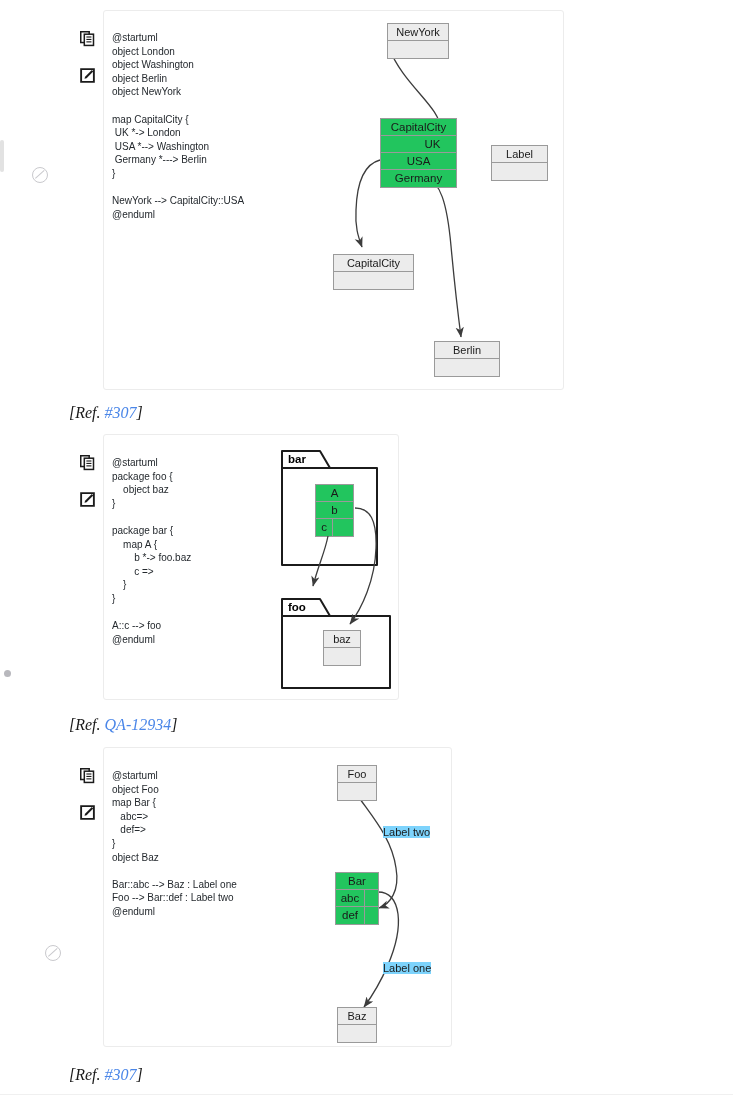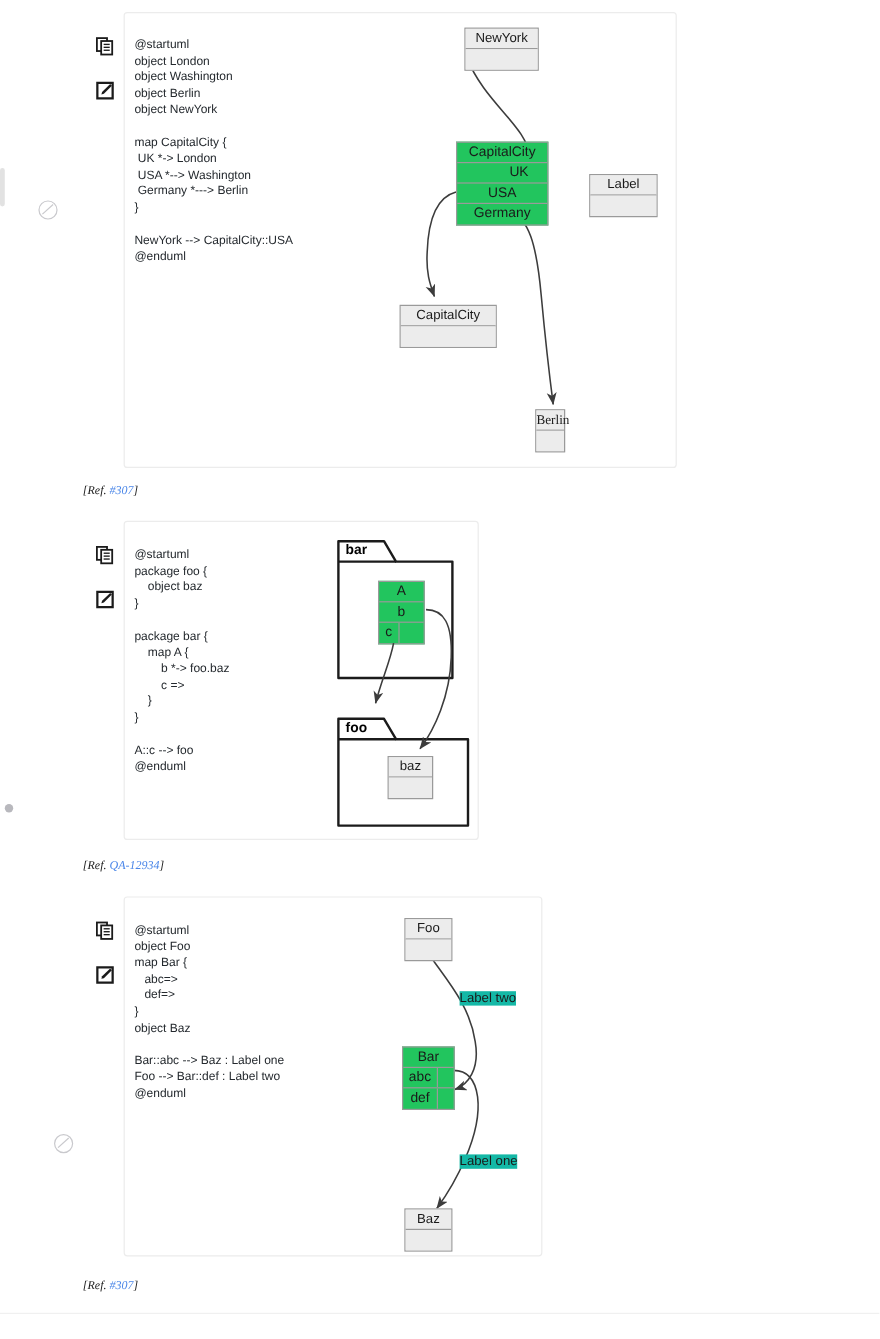"Berlin" div.obj { font-family: Liberation Serif, serif -> none; left: 116px -> 104px; width: 25px -> 66px }
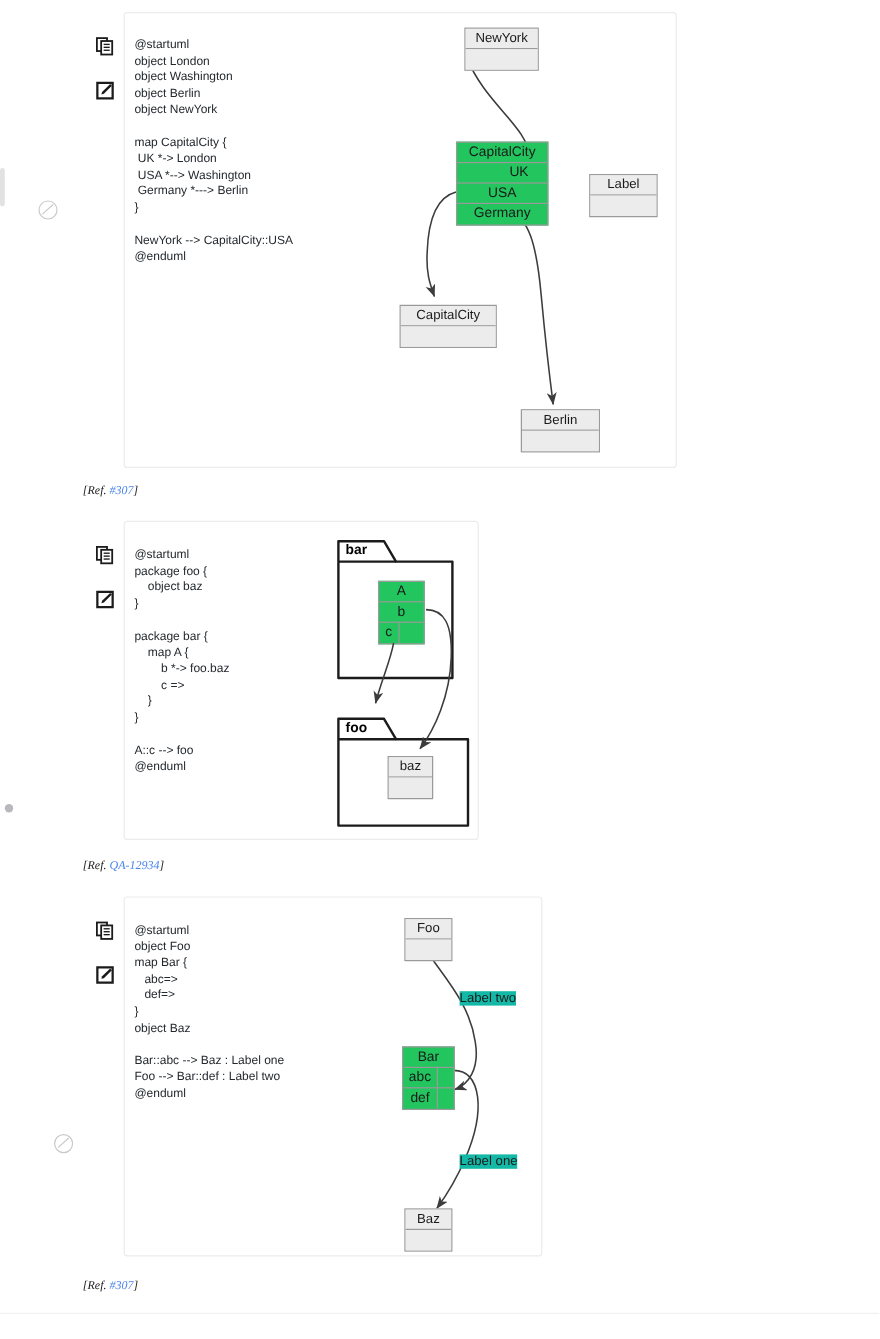"[Ref. #307]" .ref { font-size: 10px -> 16px }
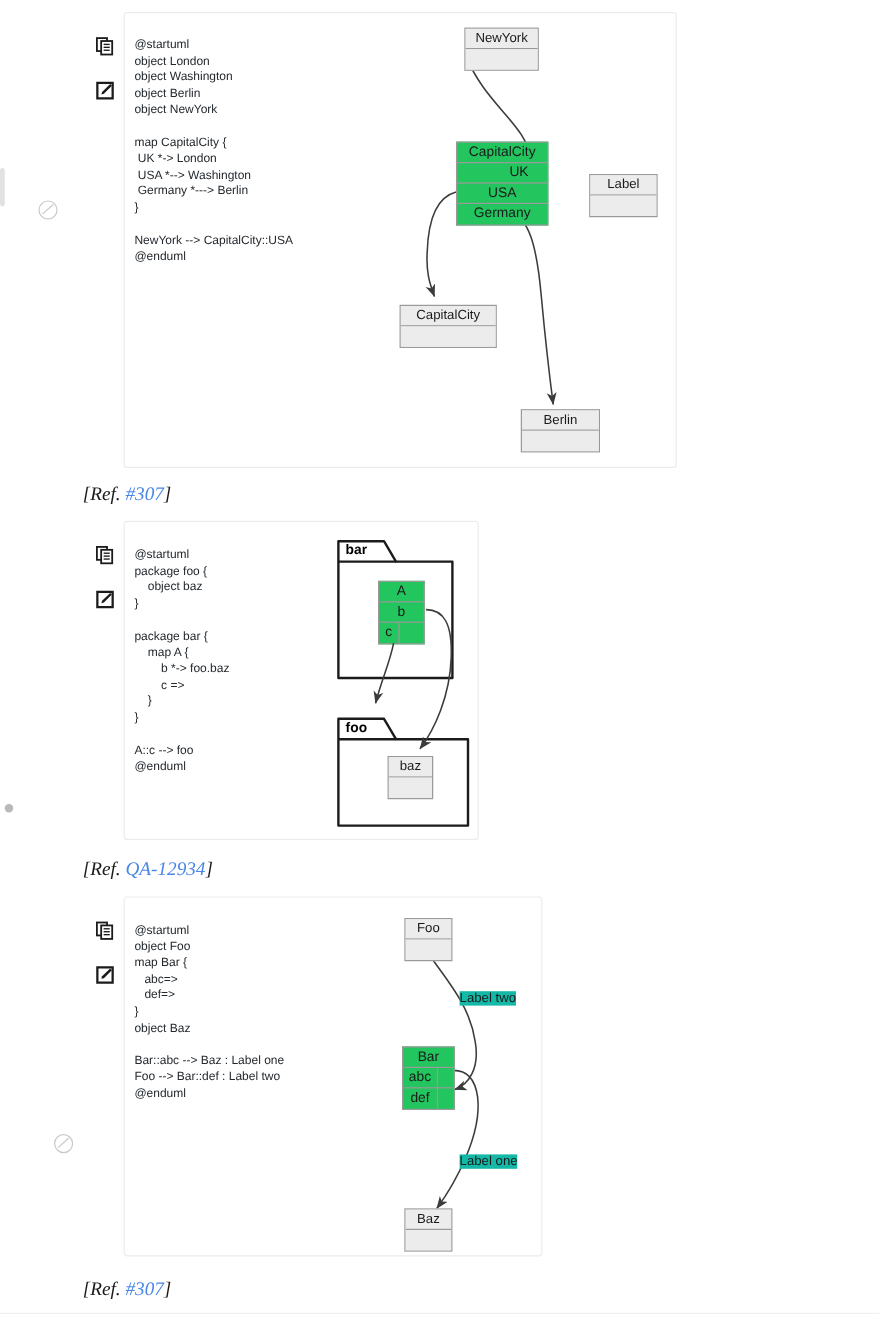"Label two" .edge-label { background: #14b8a6 -> #7dd3fc }
